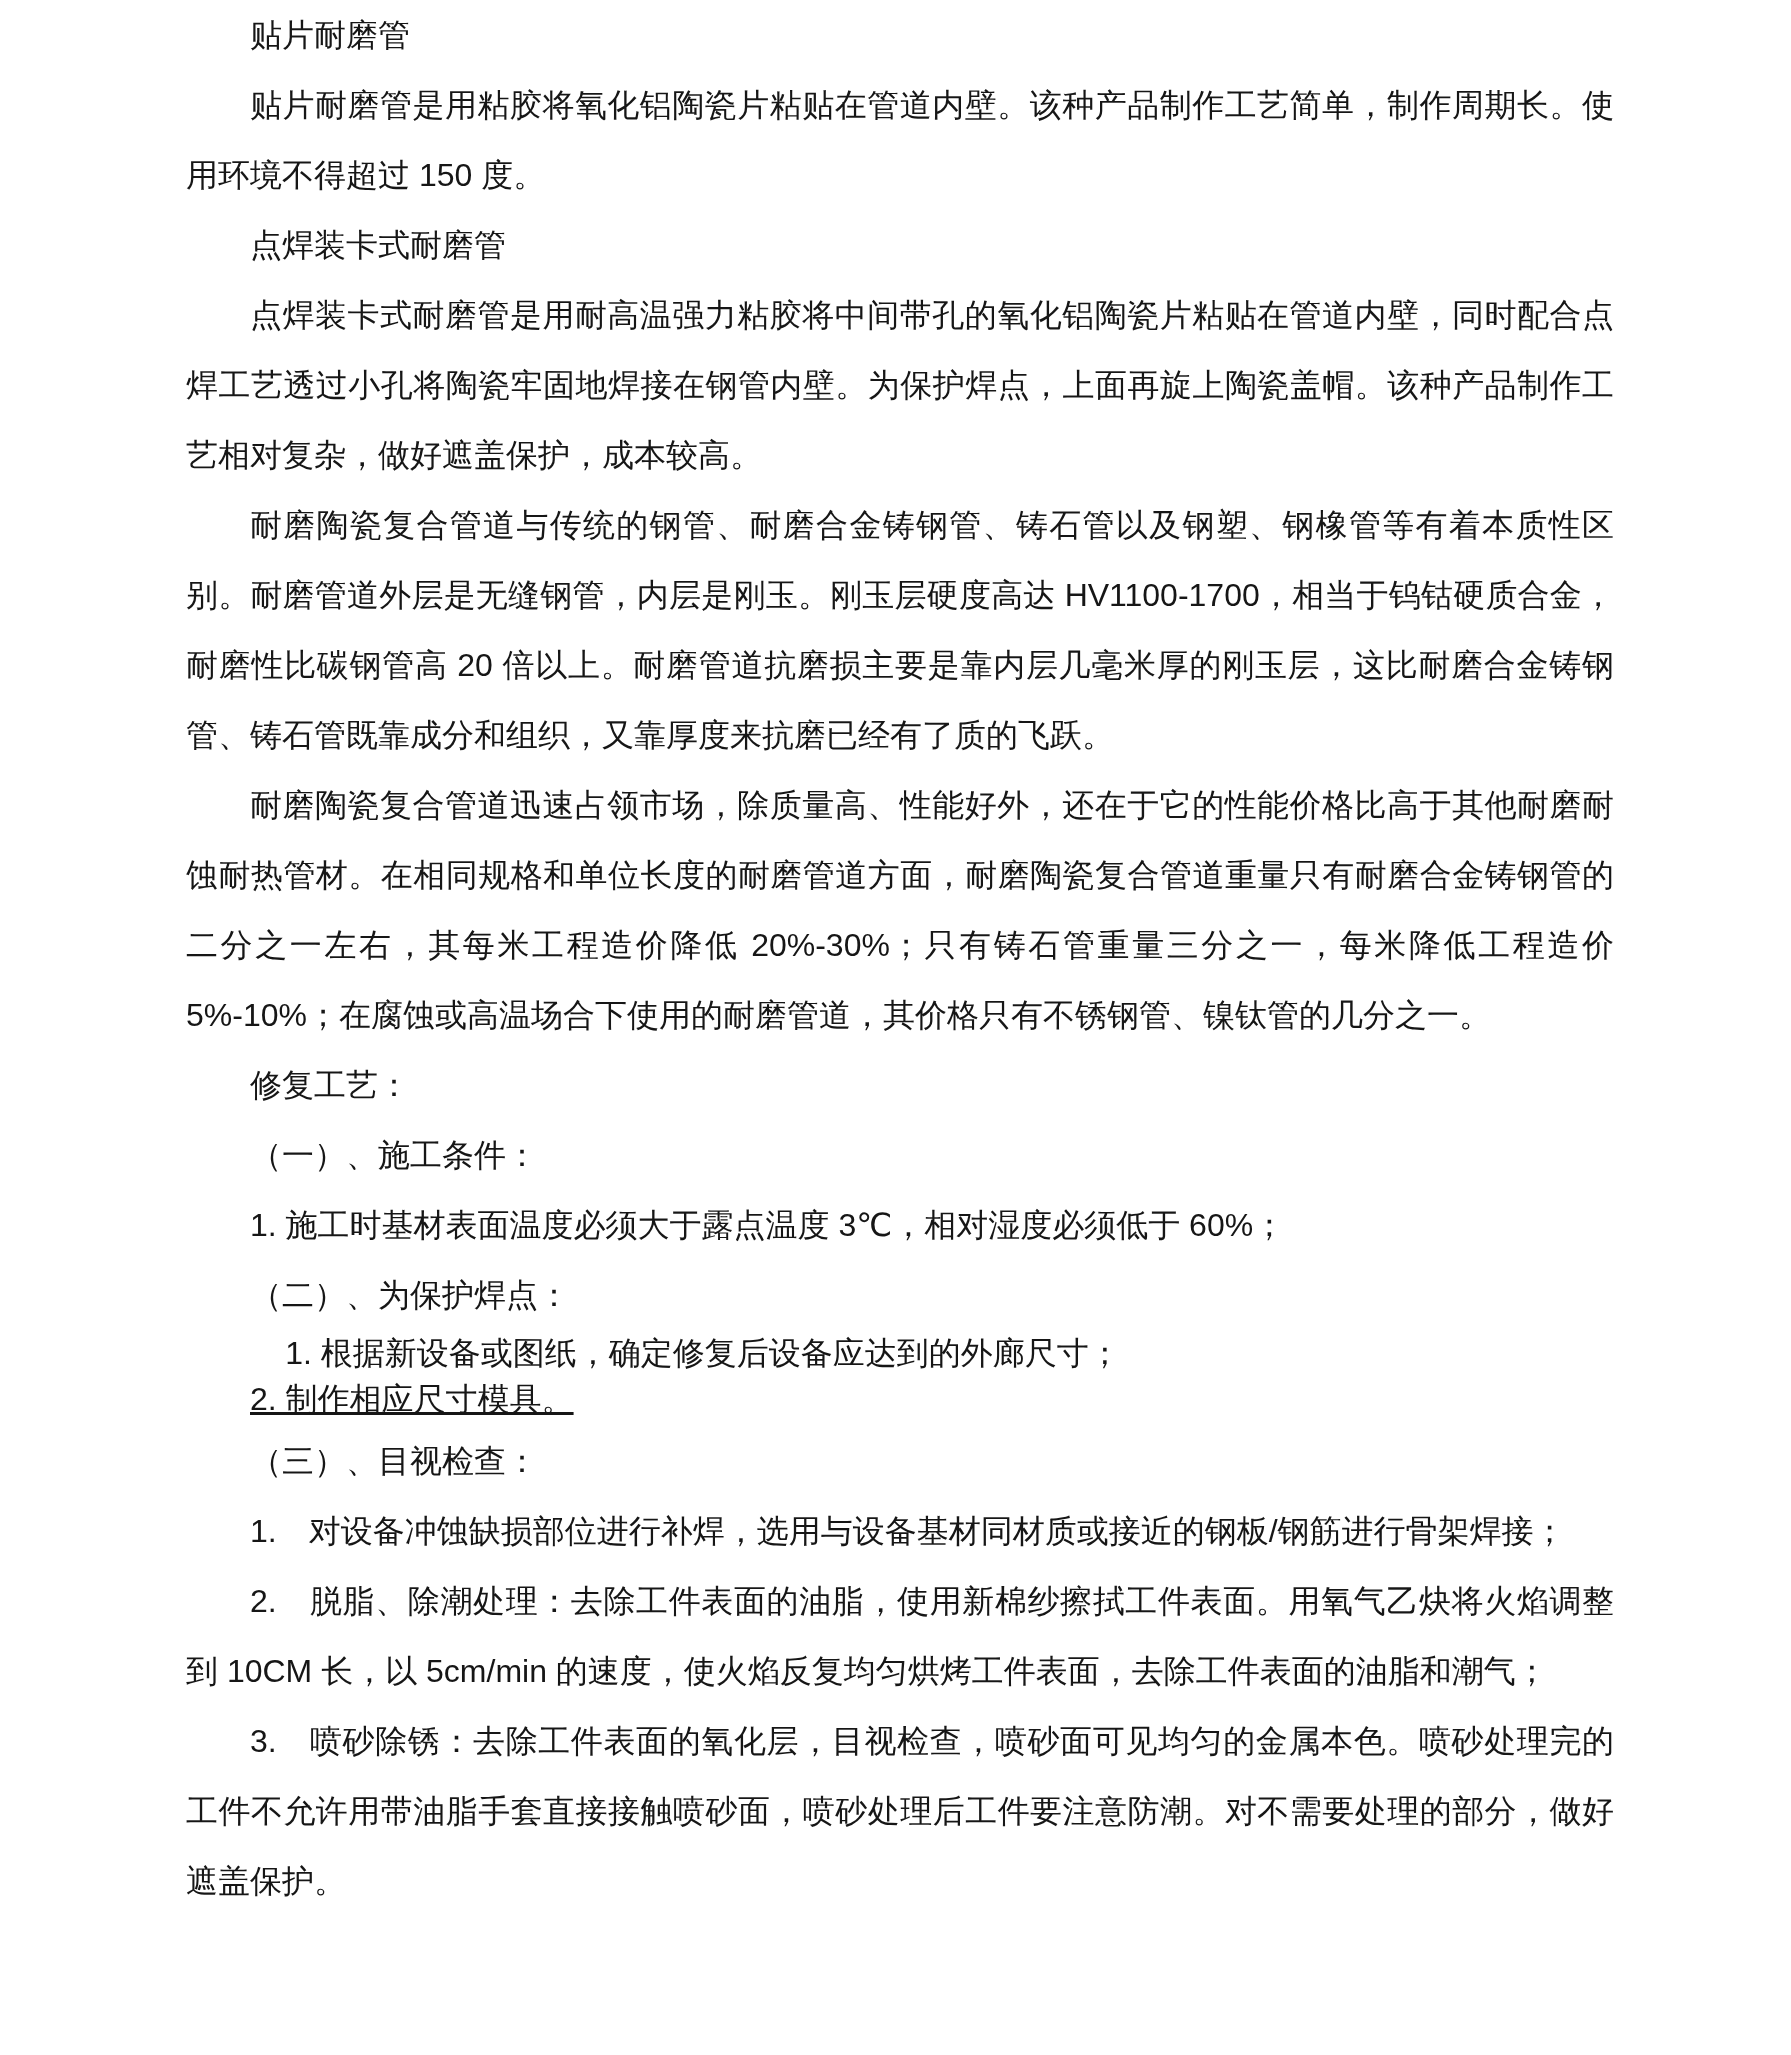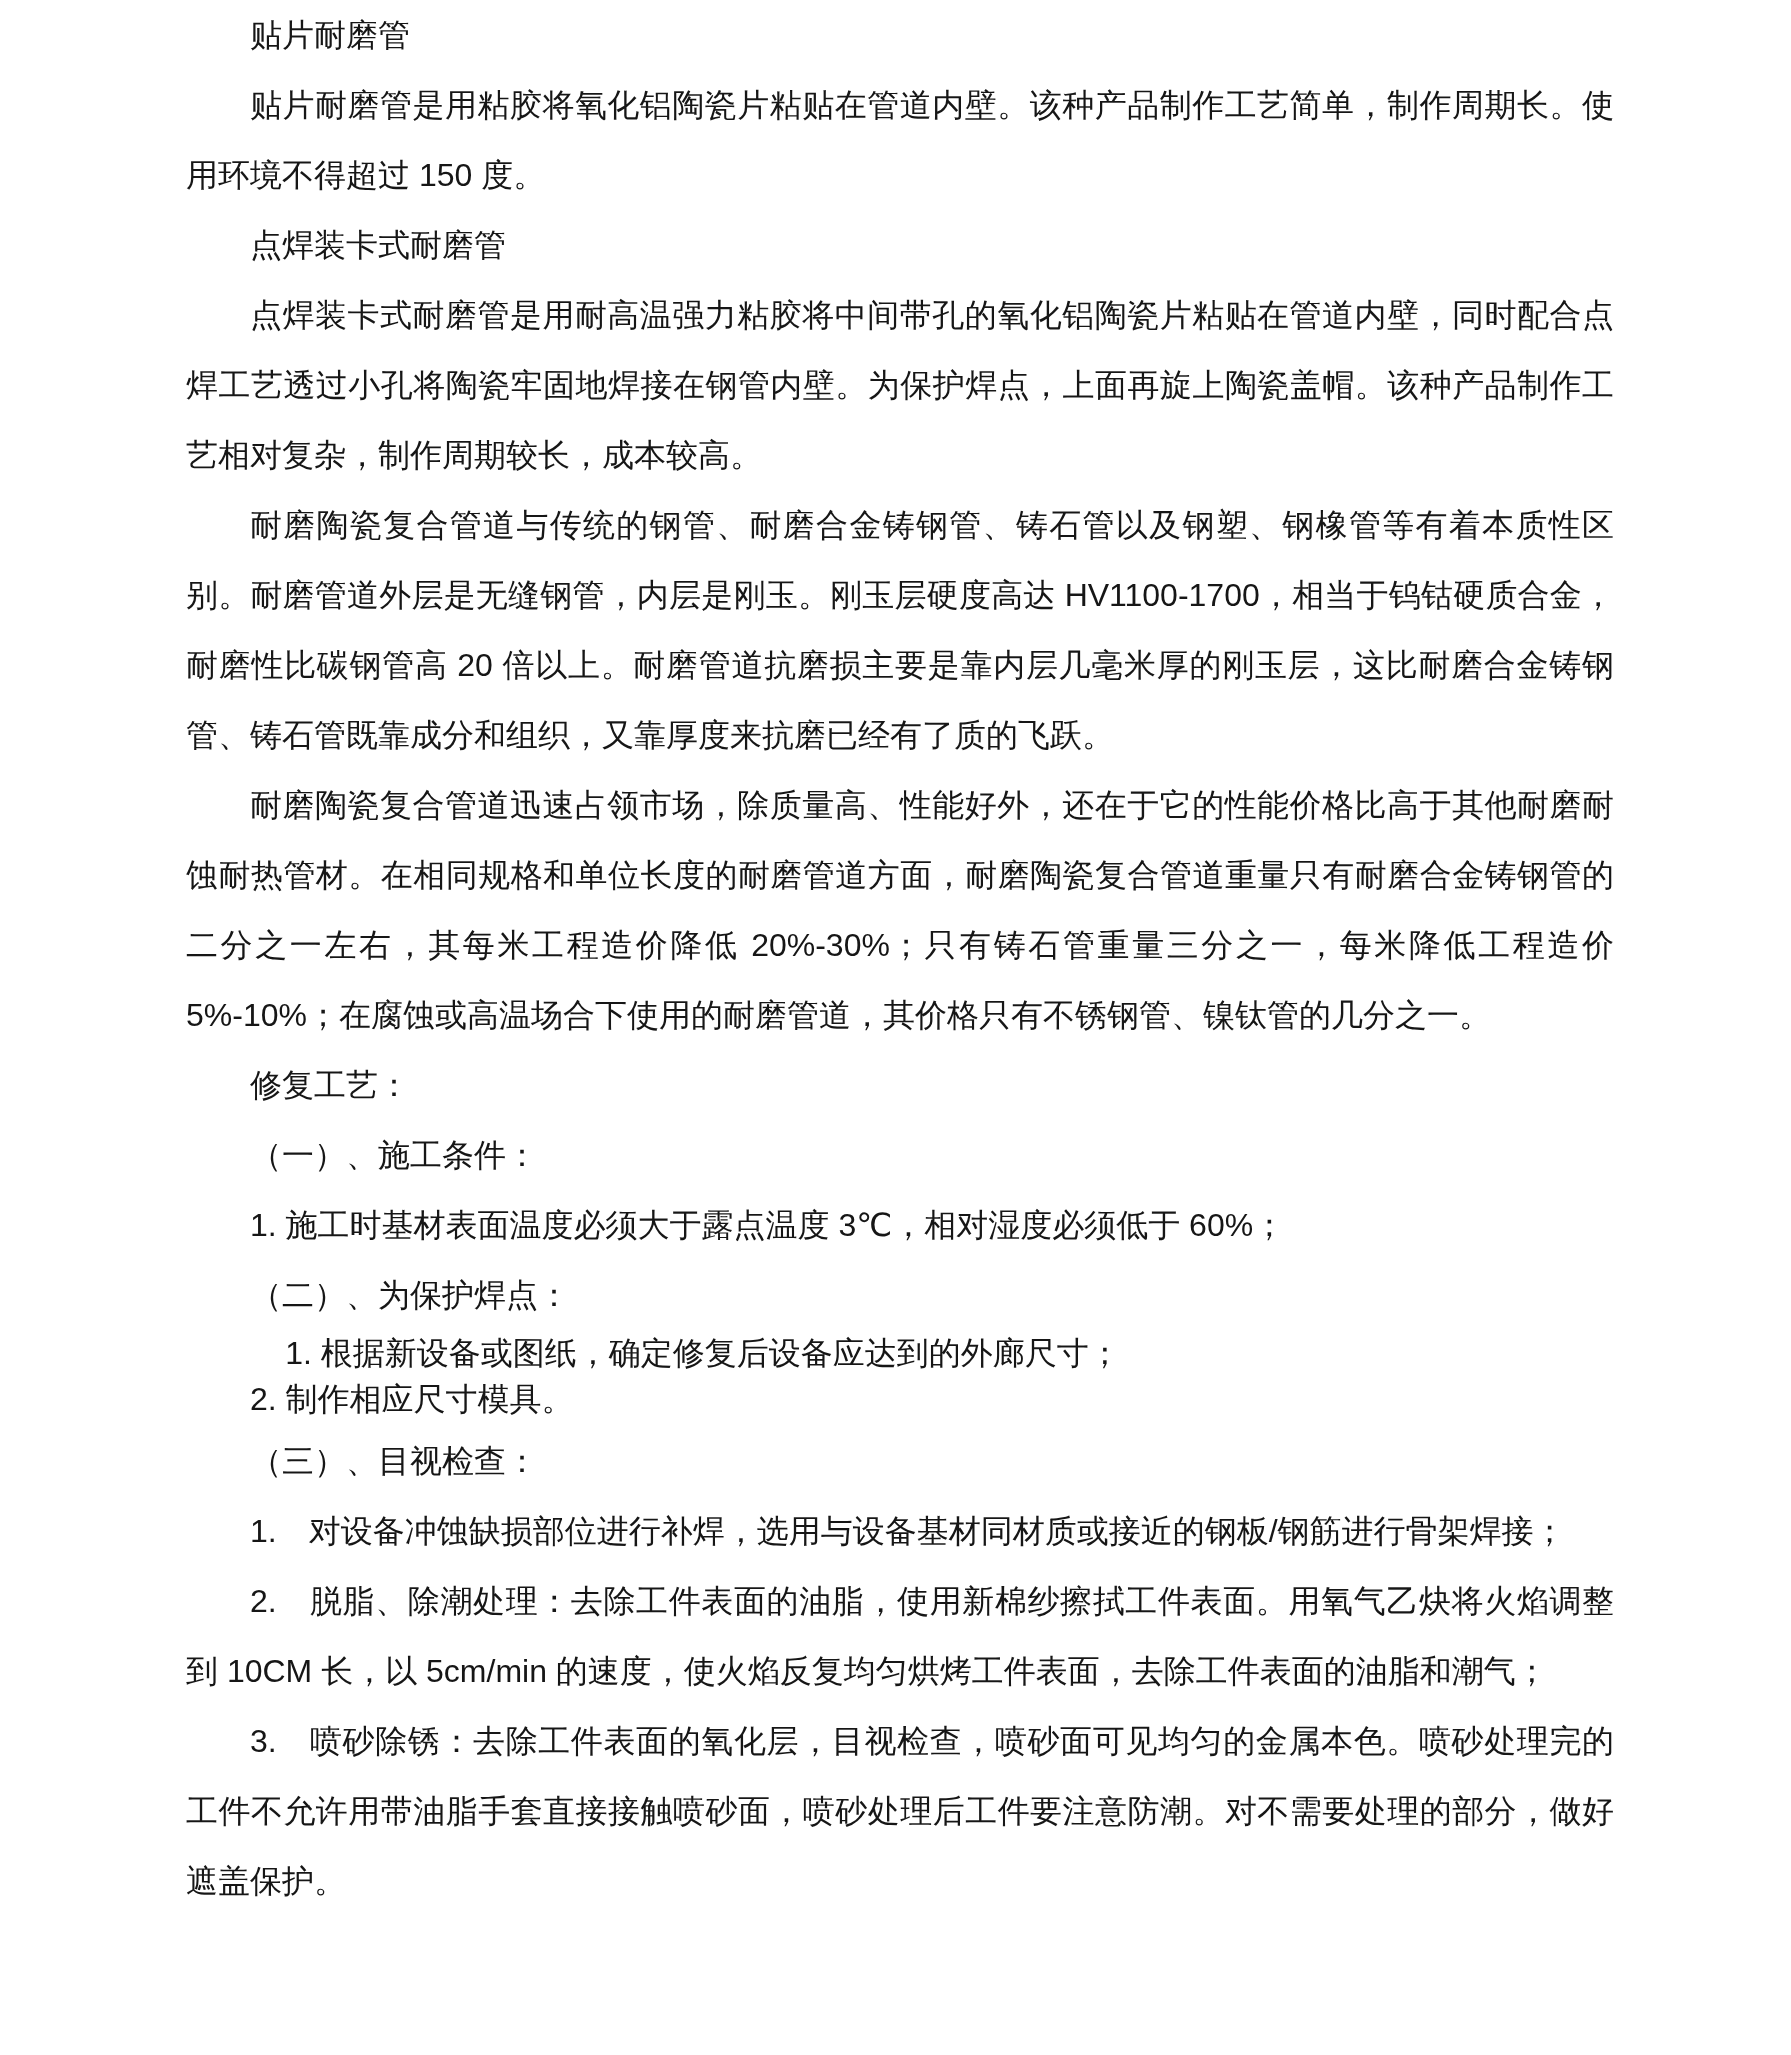"点焊装卡式耐磨管是用耐高温强力粘胶将中间带孔的氧化铝陶瓷片粘贴在管道内壁，同时配" p.para { text: 制作周期较长 -> 做好遮盖保护 }
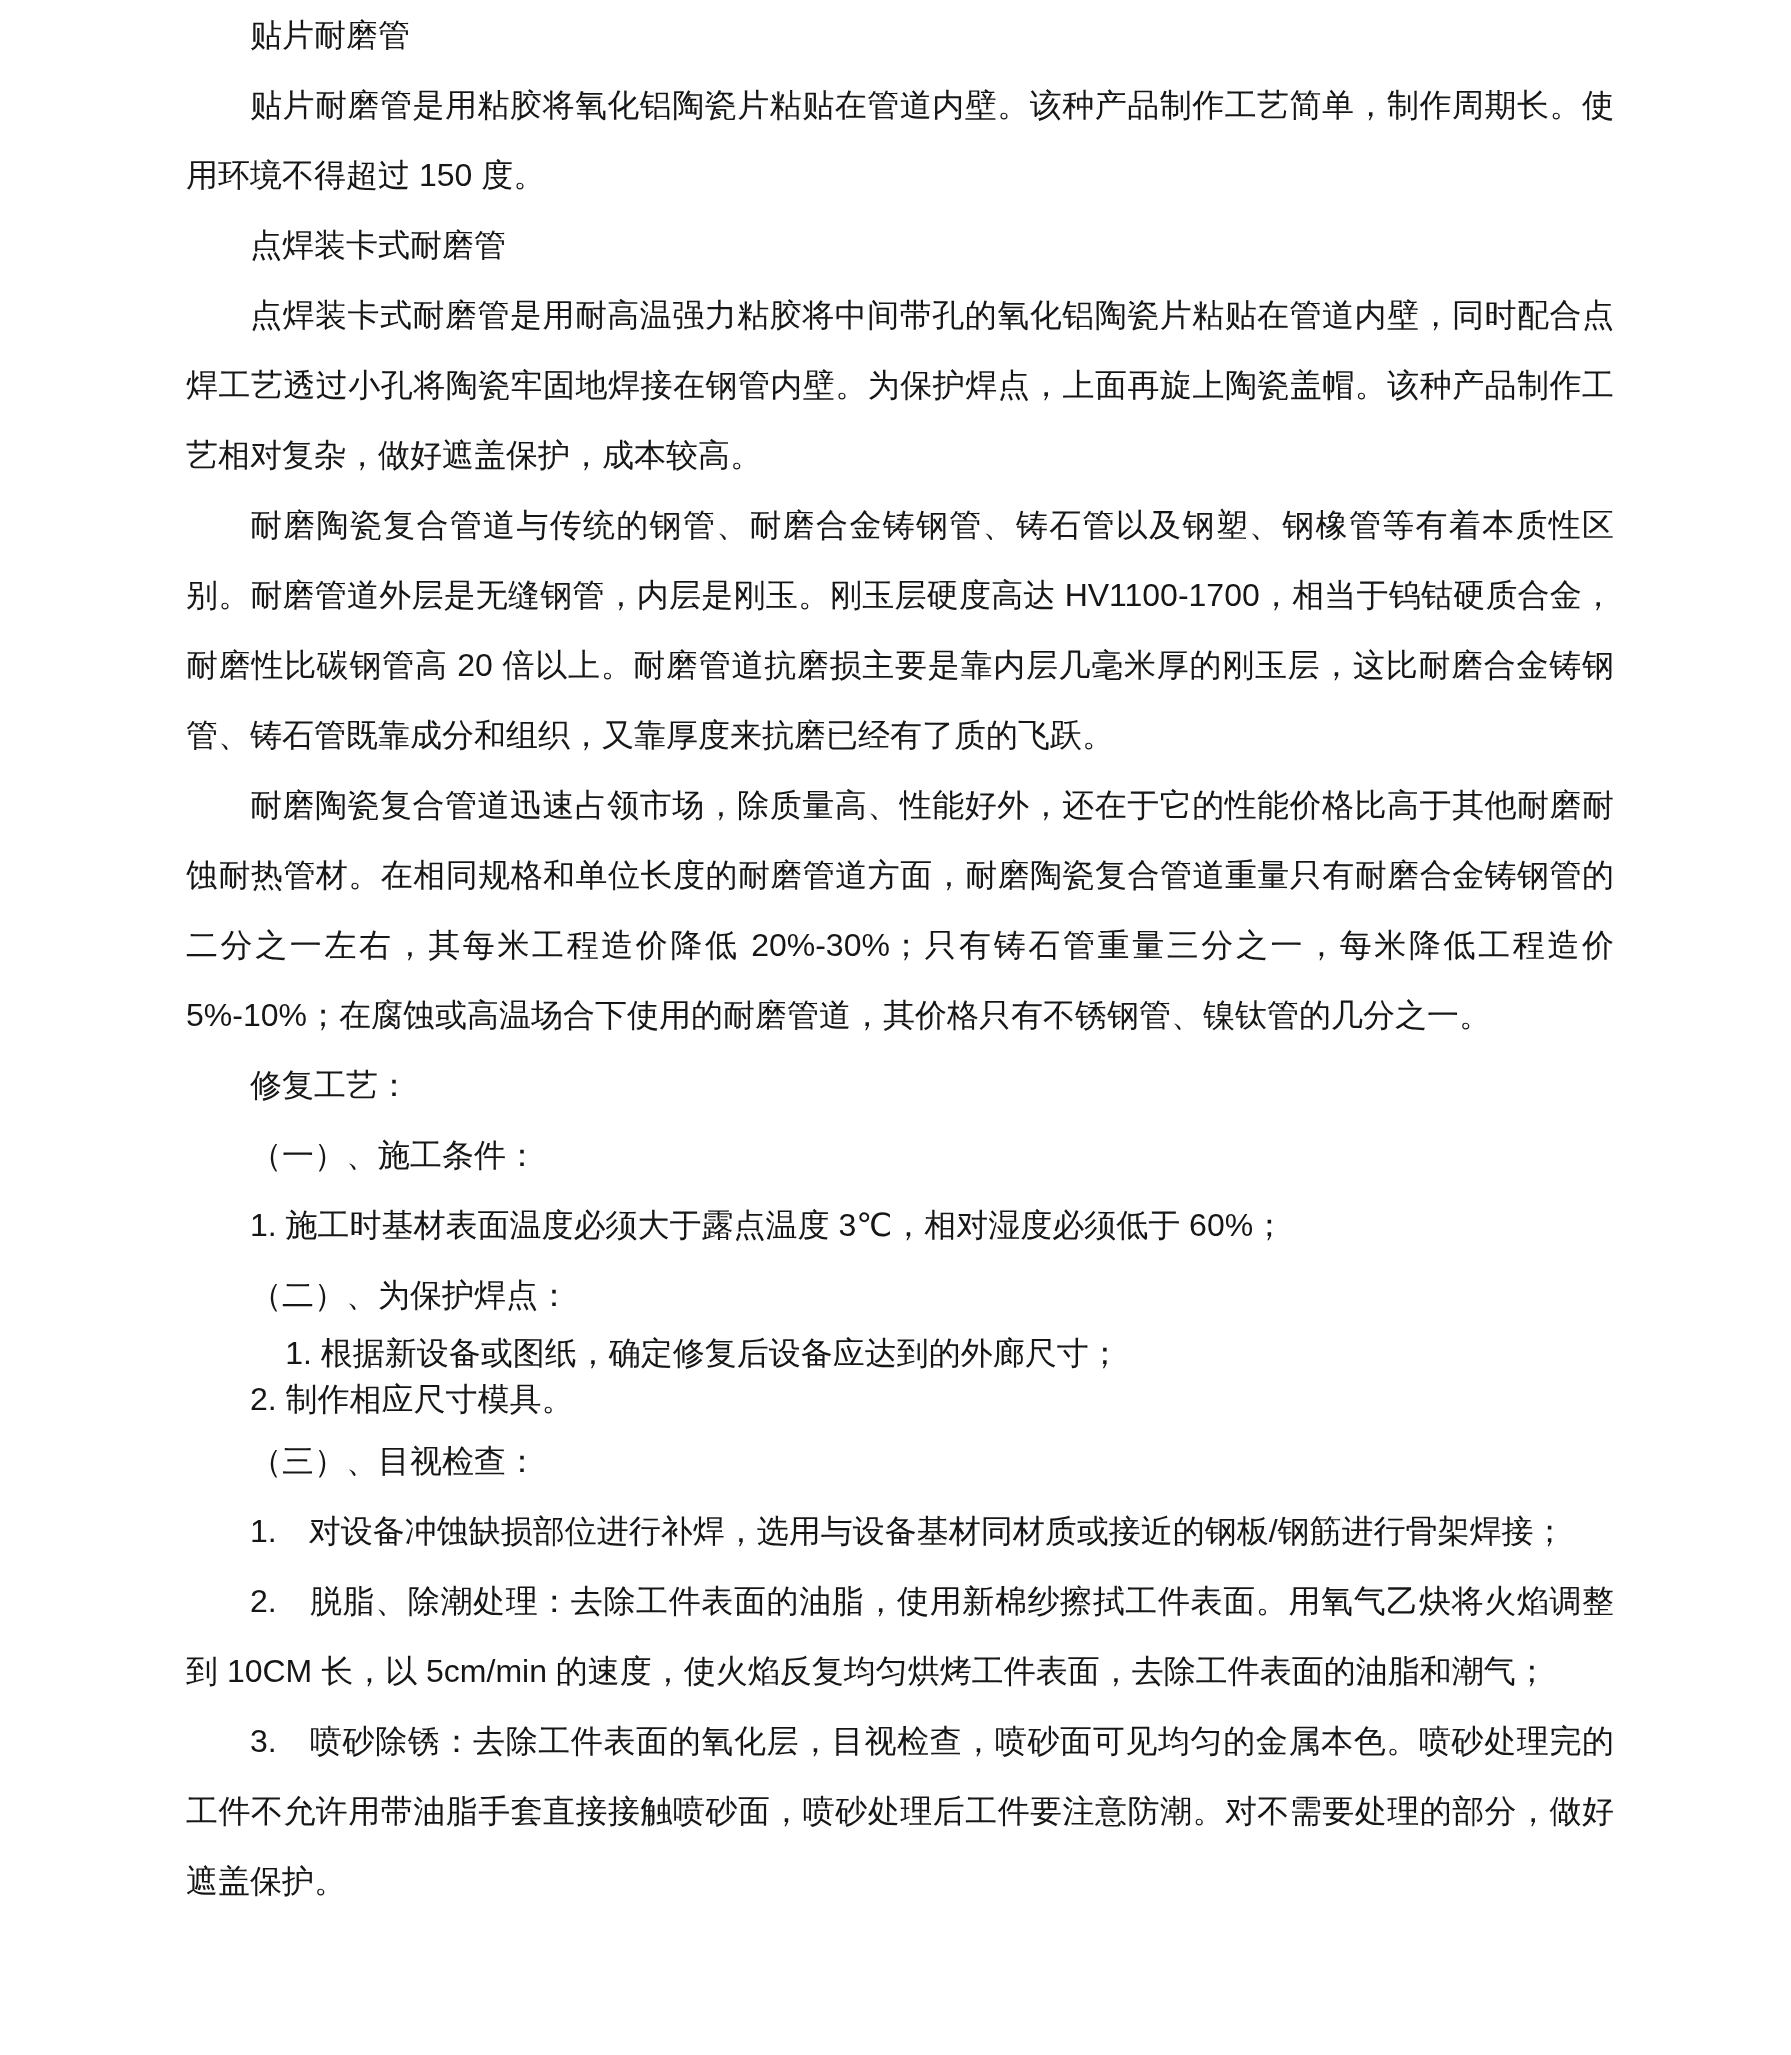"2. 制作相应尺寸模具。" .para.list-item-tight { text-decoration: none -> underline }
